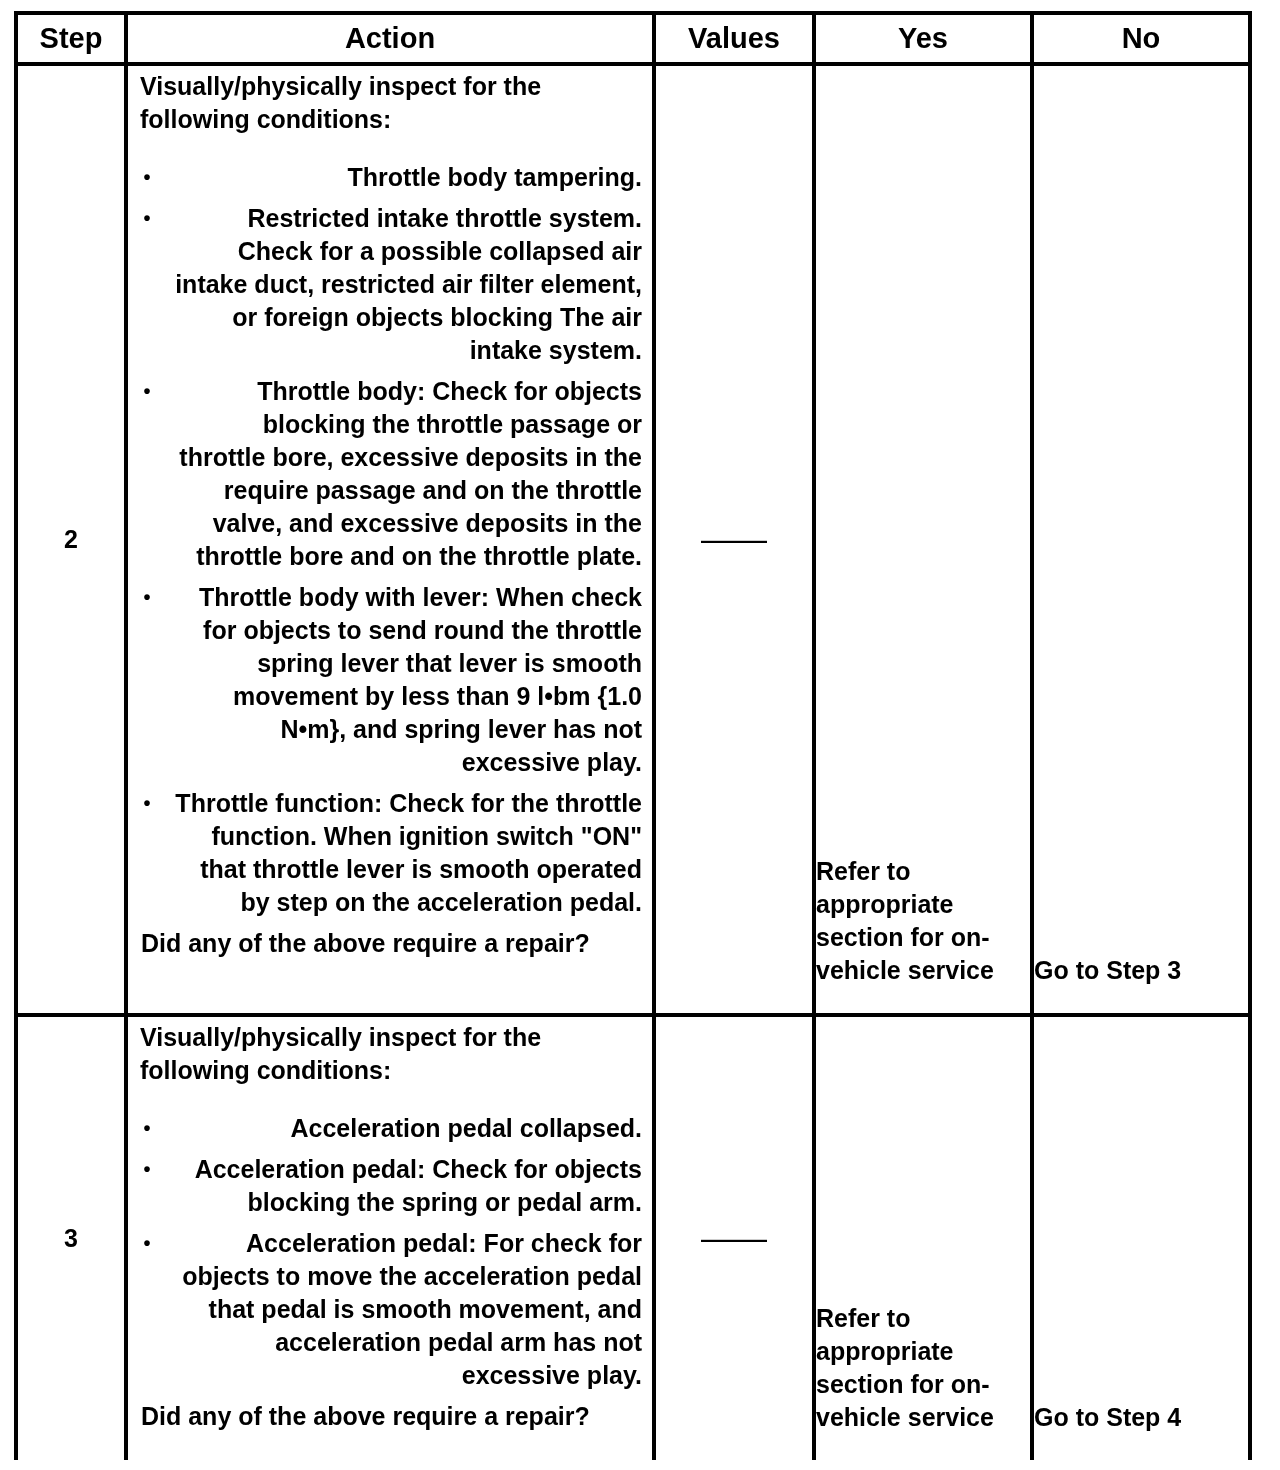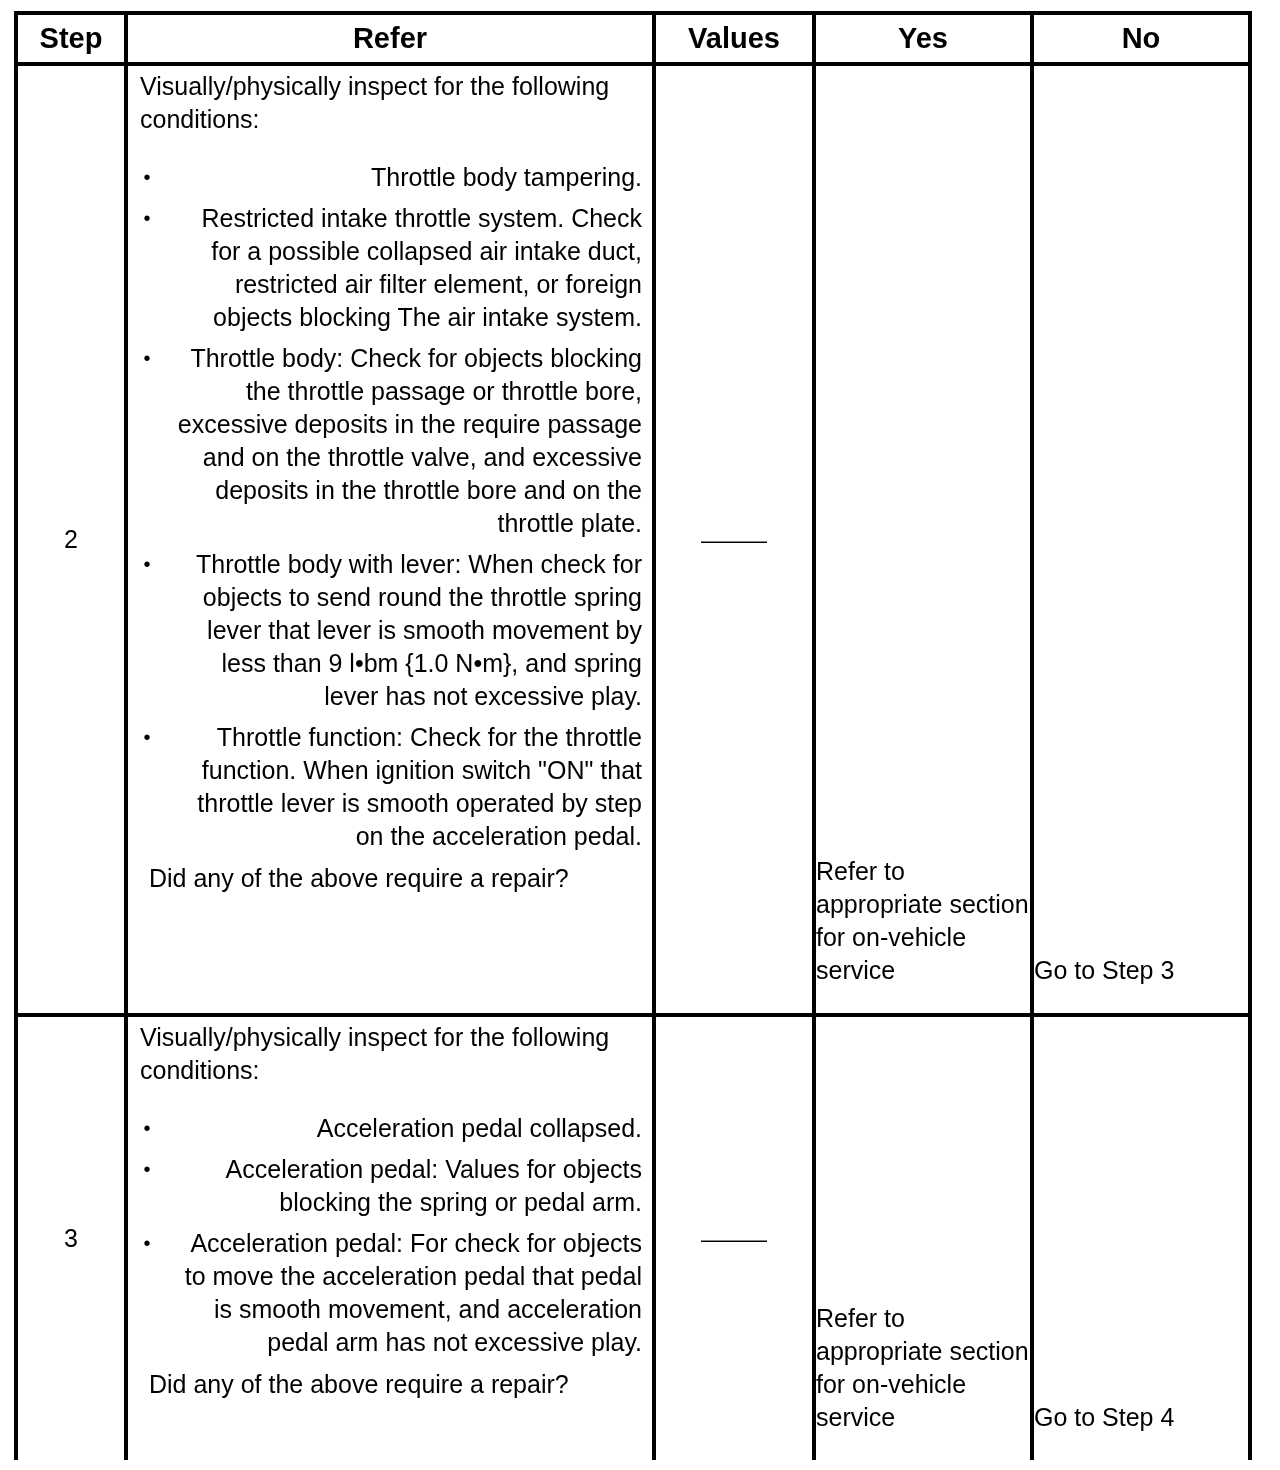"Refer" th { text: Refer -> Action }
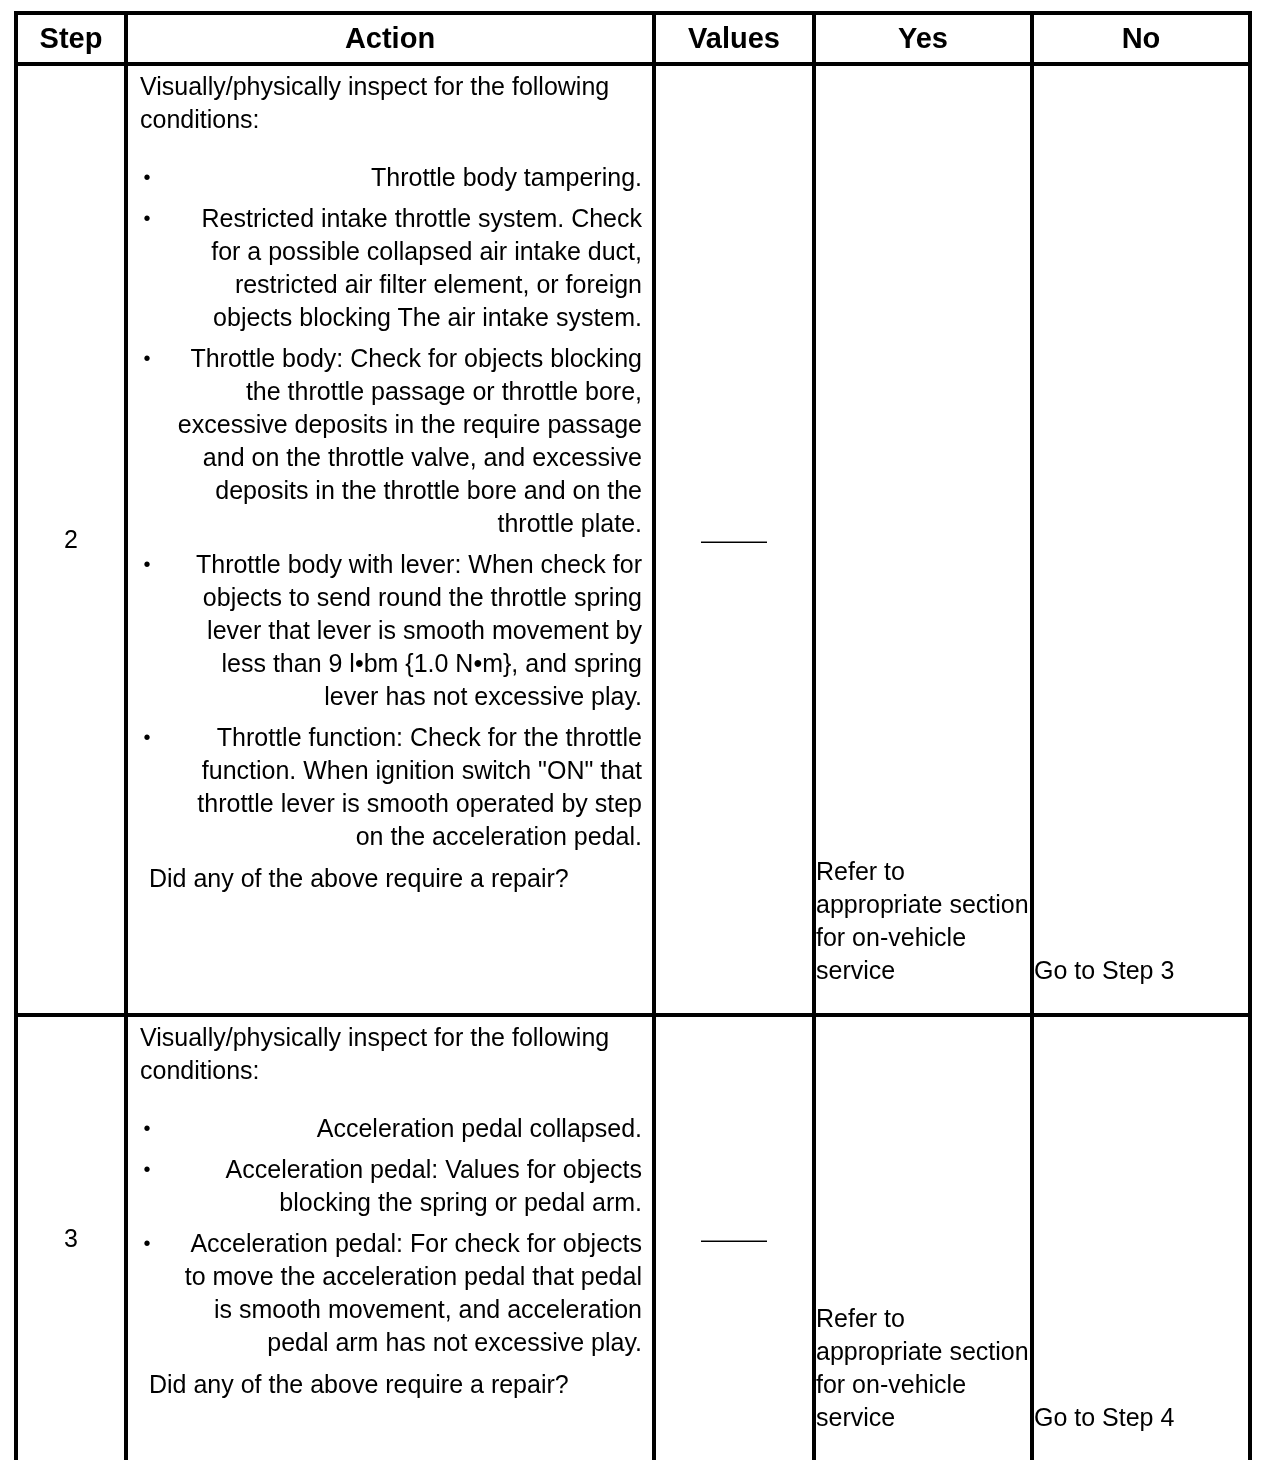"Visually/physically inspect for the" .tbl th, .tbl td { font-weight: none -> bold }
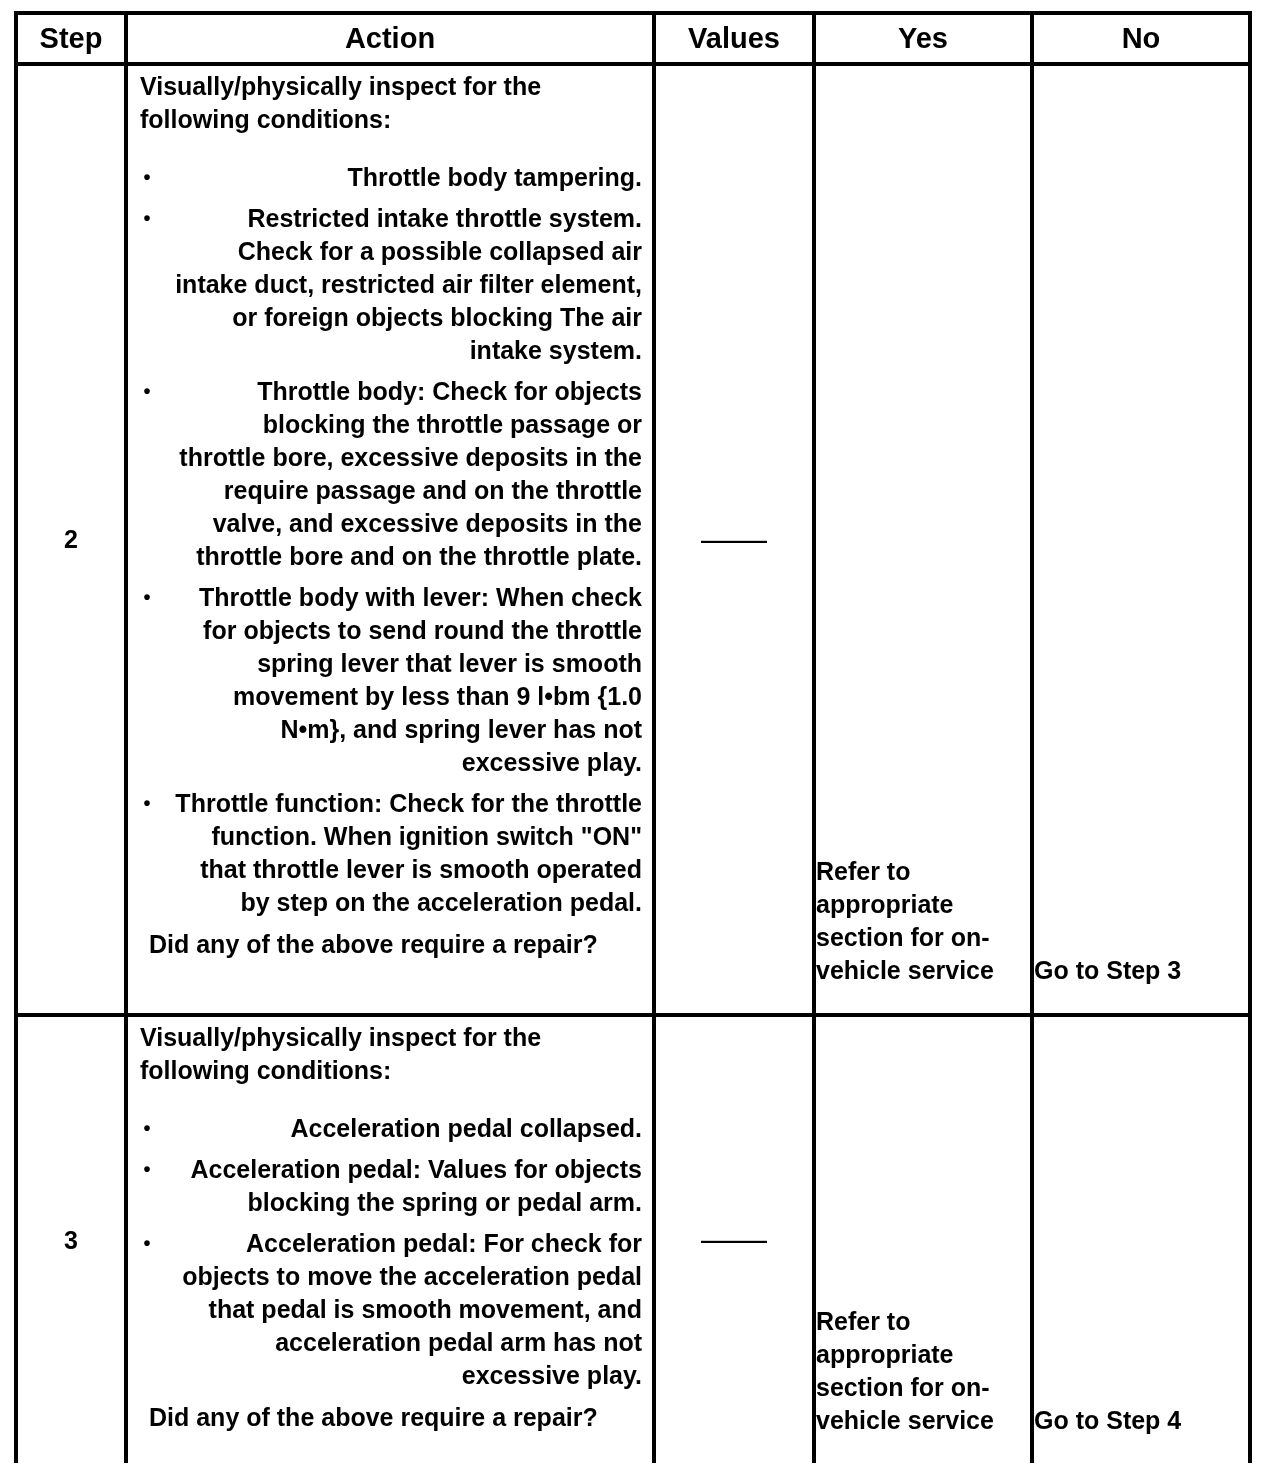"Did any of the above" .question { margin: 9px -> 1px }
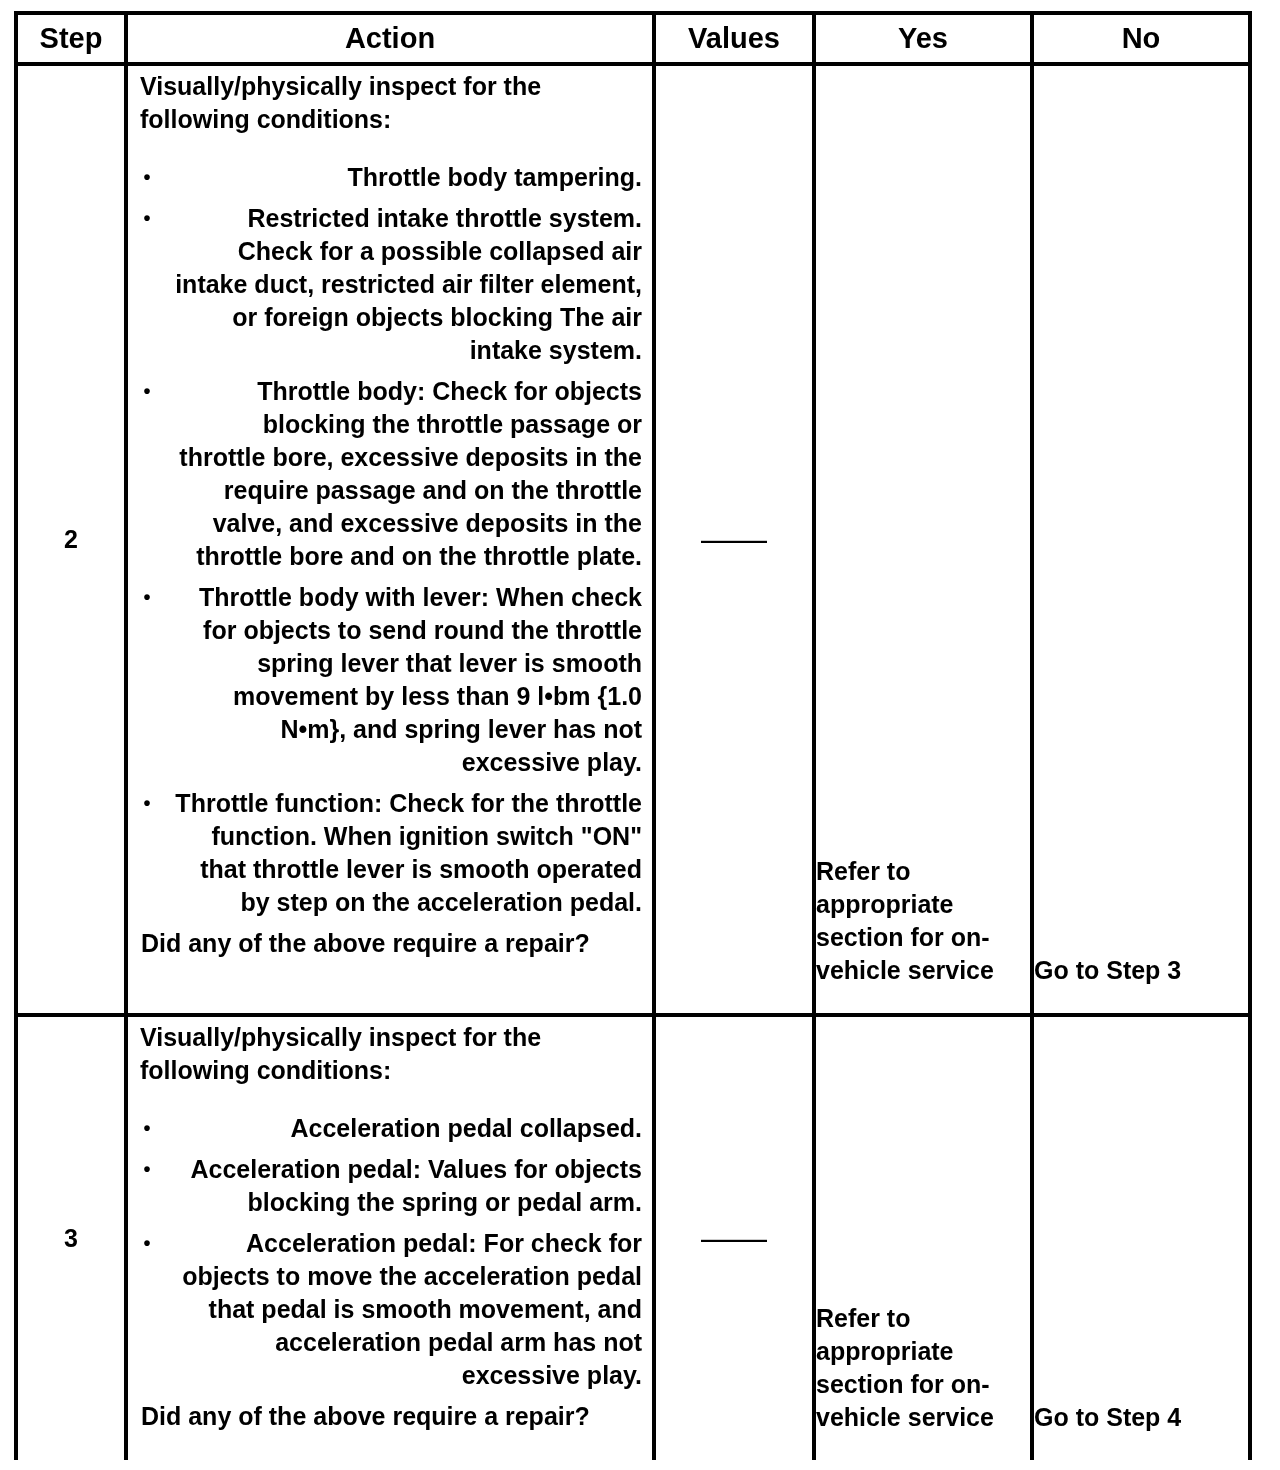"Acceleration pedal: Values for objects" span.btxt { text: Values -> Check }
